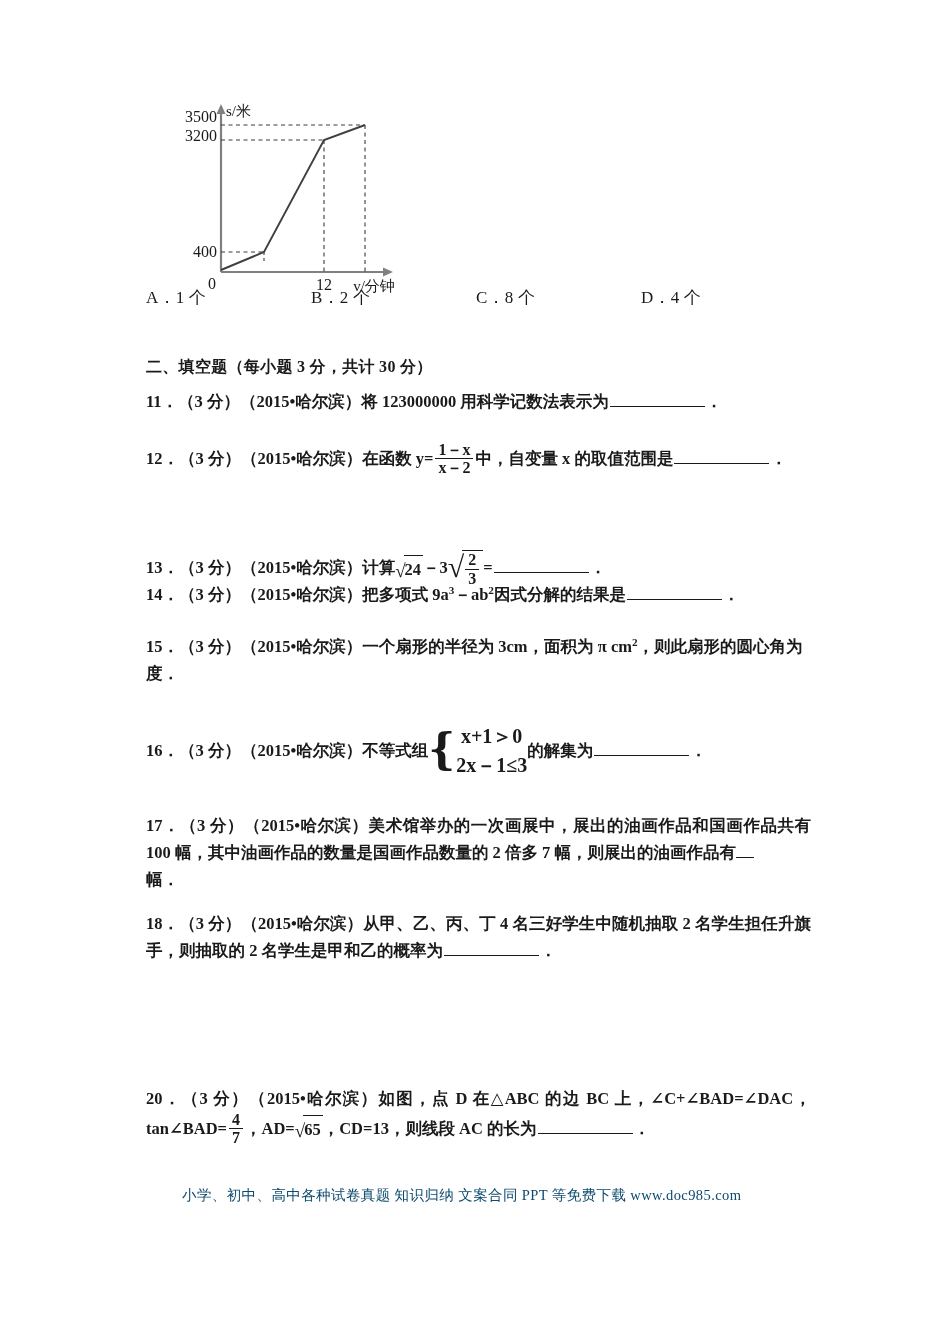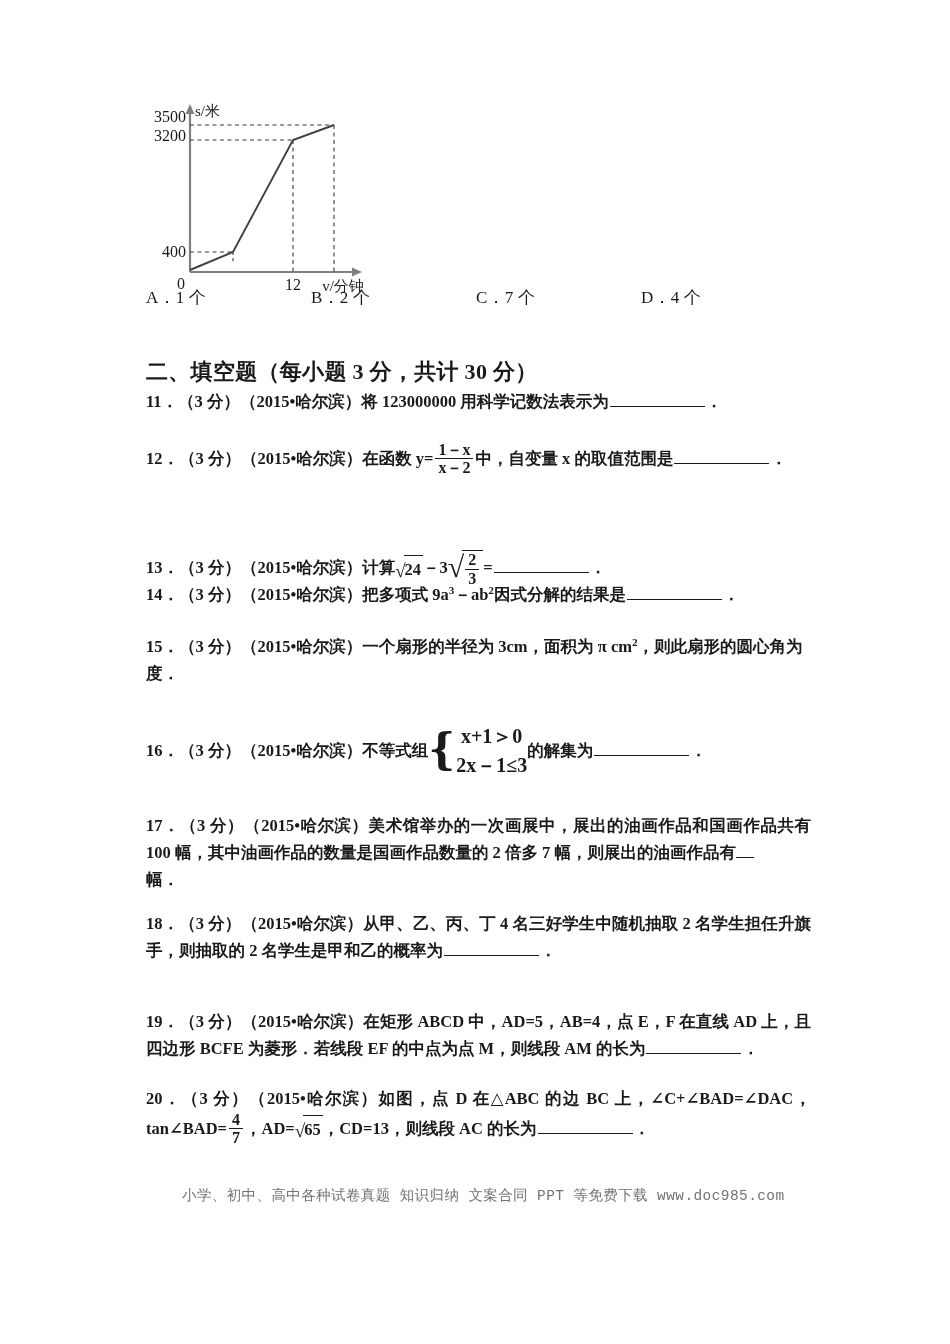"3500" .figure-block { left: 133px -> 164px }
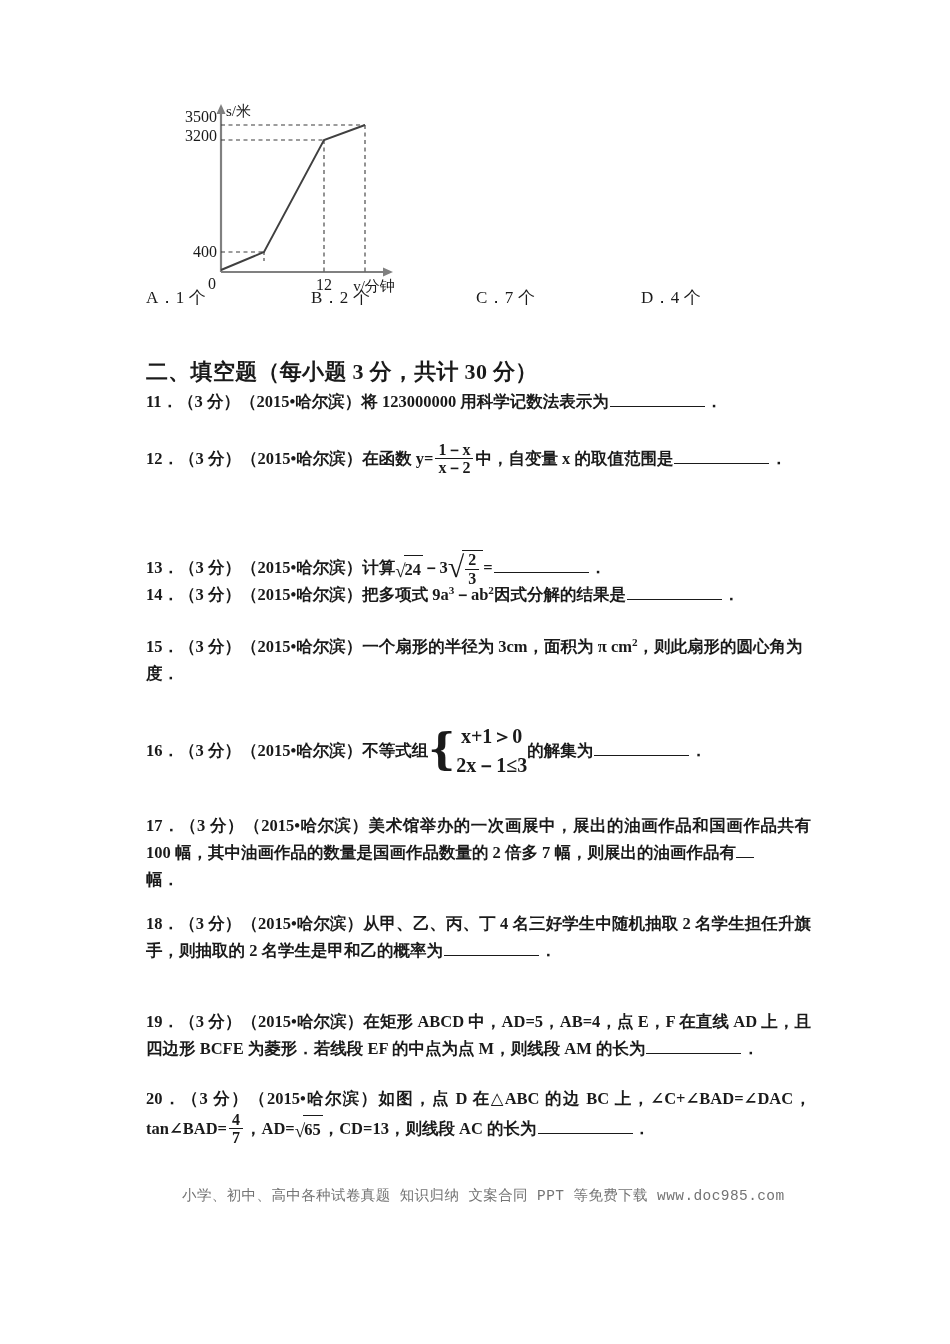"C．7 个" span.opt { text: 7 -> 8 }
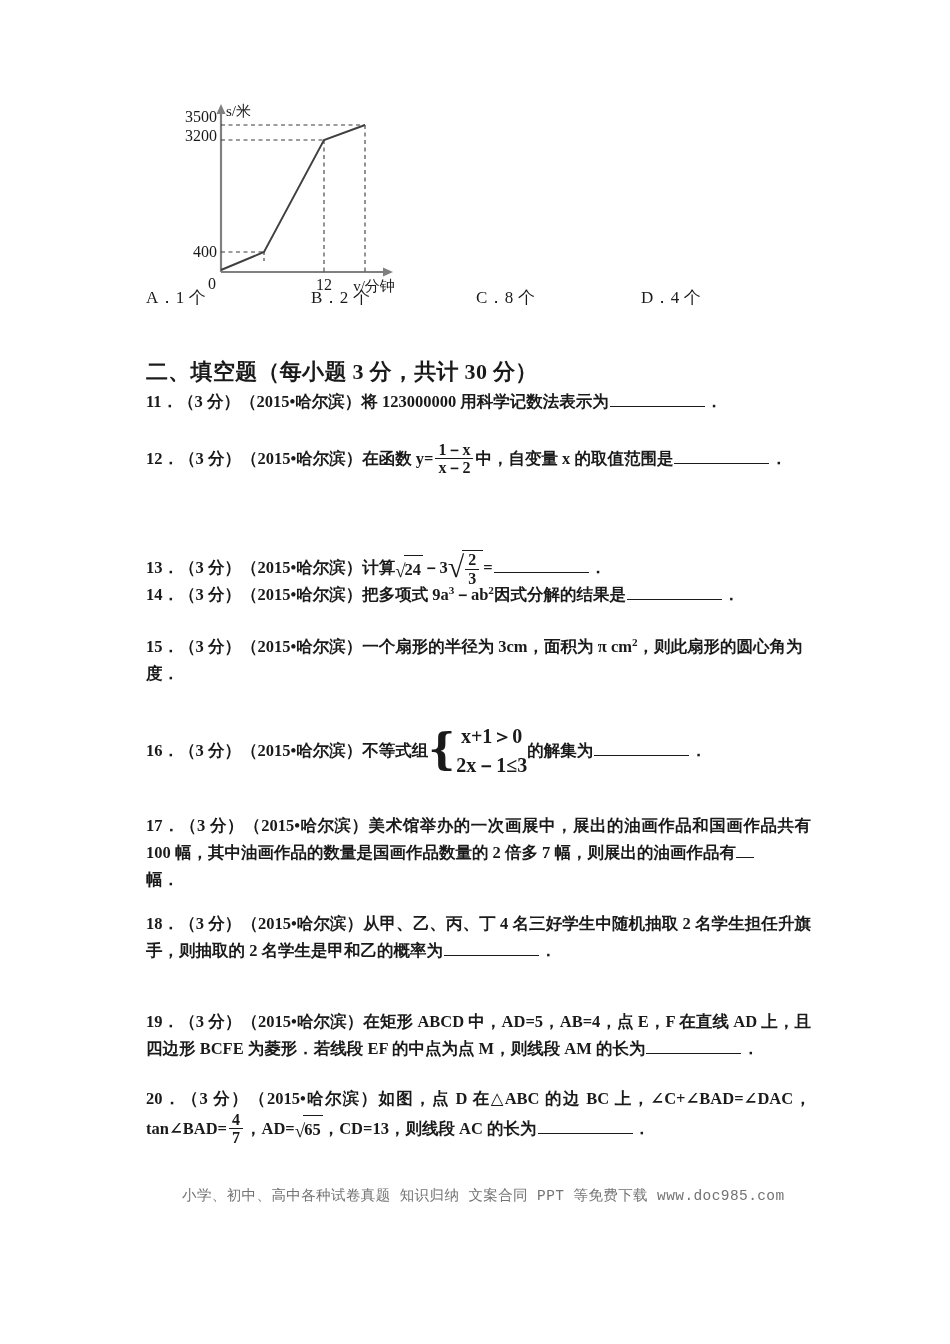"二、填空题（每小题 3 分，共计 30 分）" .section-title { font-size: 22px -> 16px }
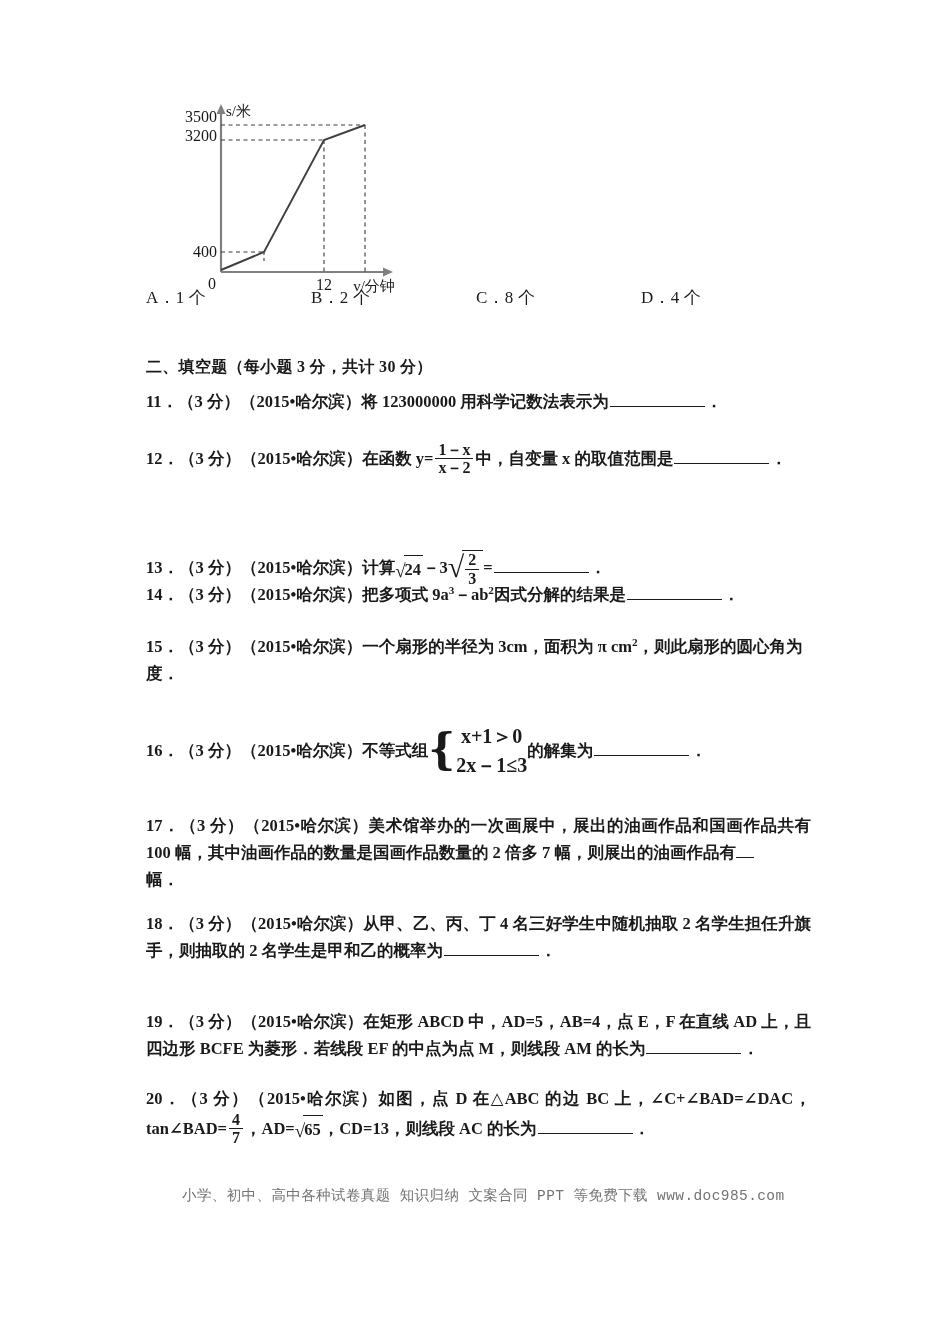"19．（3 分）（2015•哈尔滨）在矩形 ABCD 中，AD=5，AB=4，点" div.q { html: <div> <span>19．</span><span>（3 分）</span><span>（2015•哈尔滨）</span><span>在矩形 ABCD 中，AD=5，AB=4，点 E，F 在直线 AD 上，且四边形 BCFE 为菱形．若线段 EF 的中点为点 M，则线段 AM 的长为</span><span></span><span>．</span> </div> -> none }
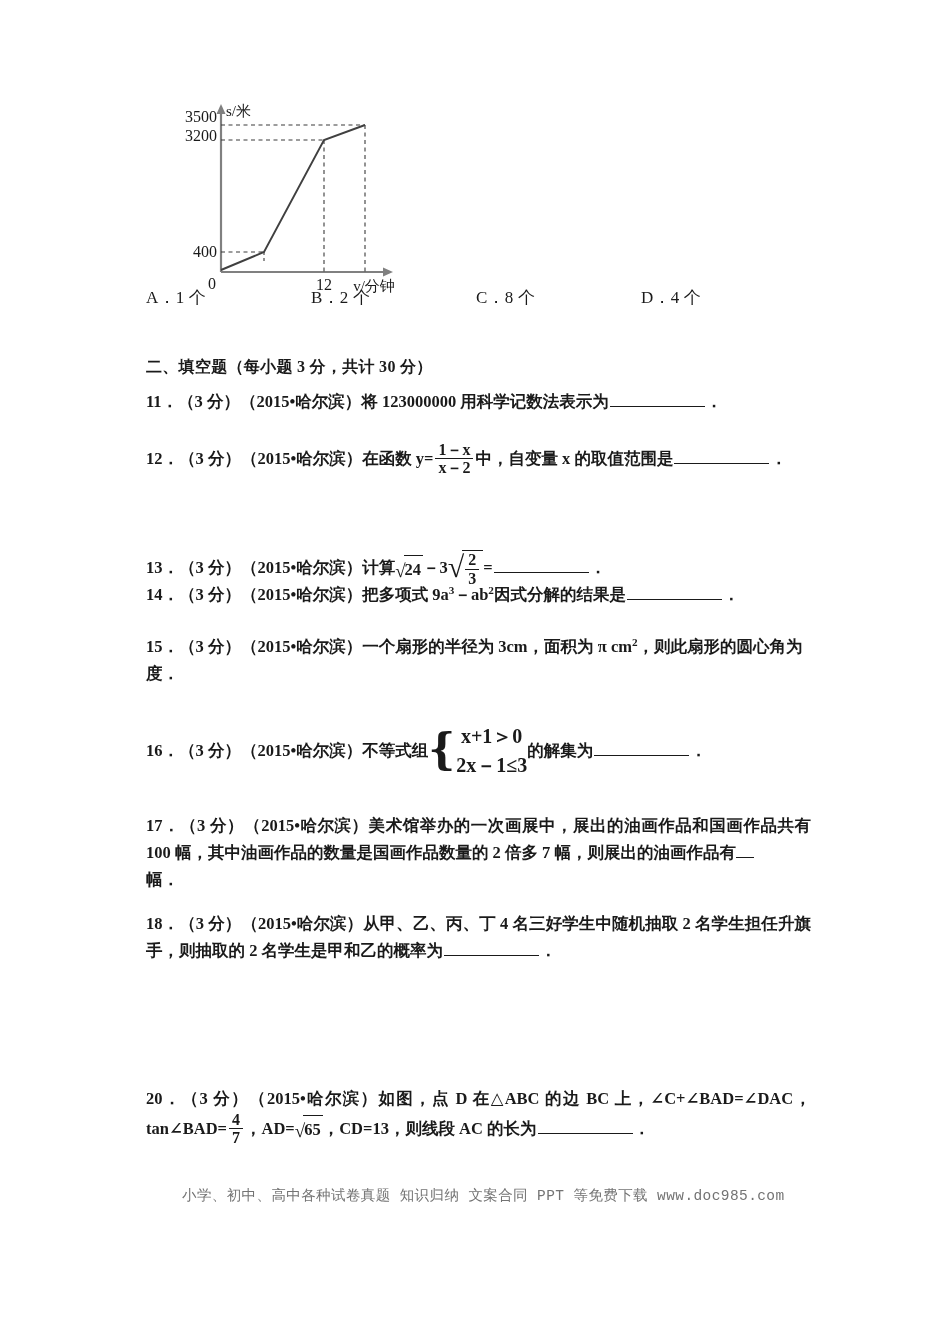"小学、初中、高中各种试卷真题 知识归纳 文案合同 PPT 等免费下载" .footer { color: #737373 -> #0c4a6e; font-family: Liberation Mono, monospace -> Liberation Serif, serif }
